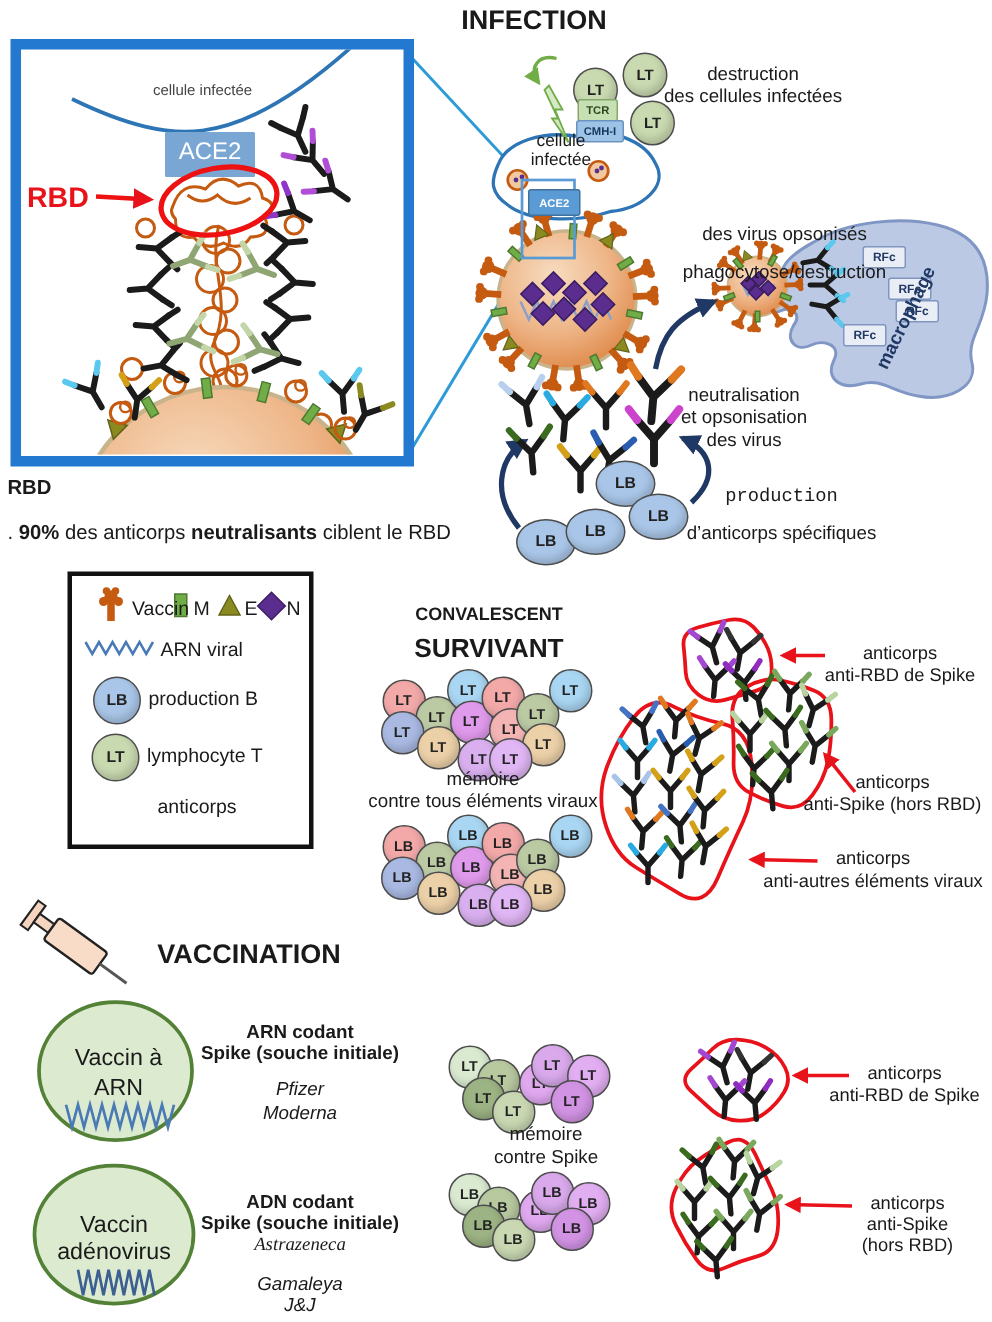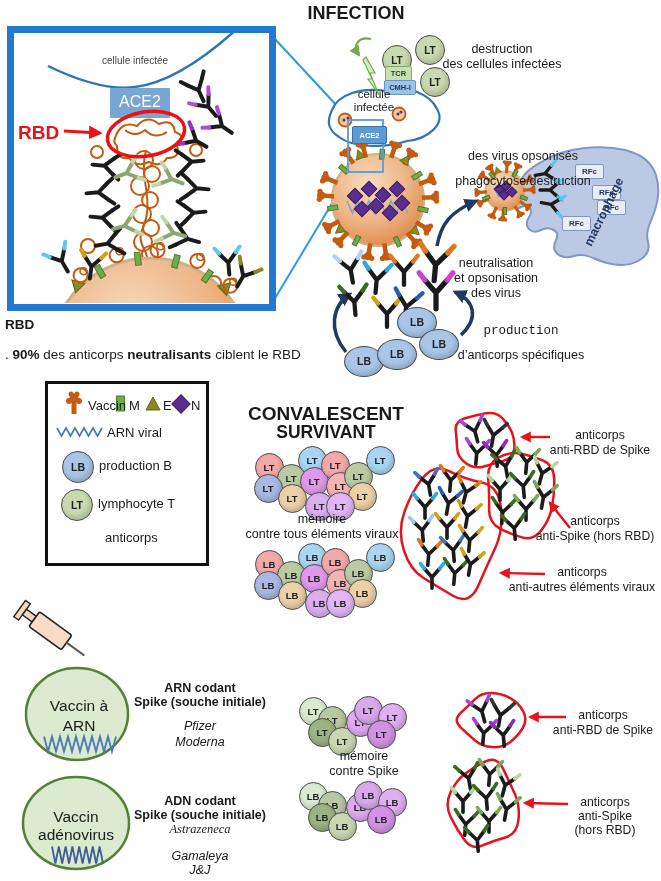"CONVALESCENT" div.t { font-size: 19px -> 12px }
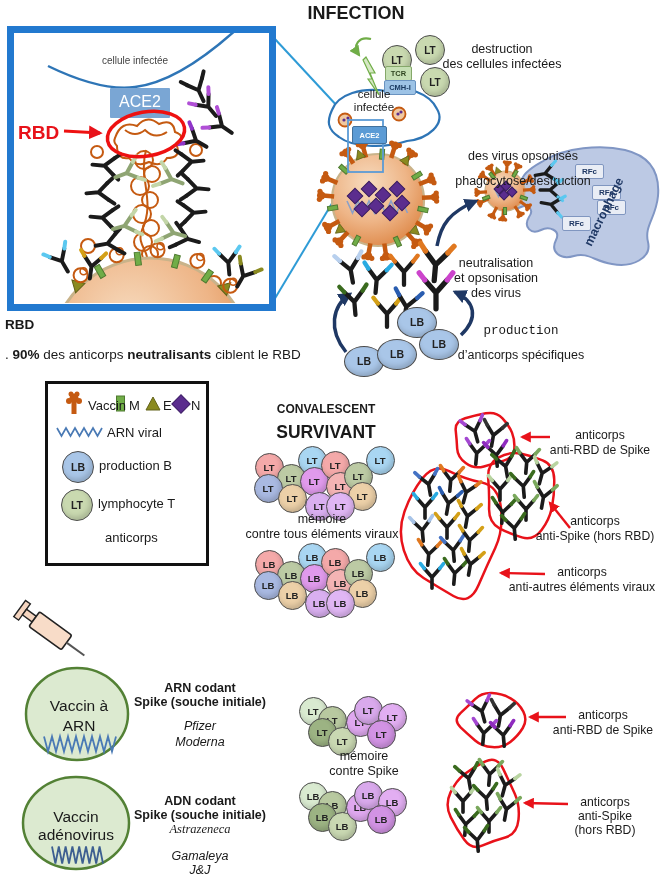"VACCINATION" div.t { html: none -> <div>VACCINATION</div> }
